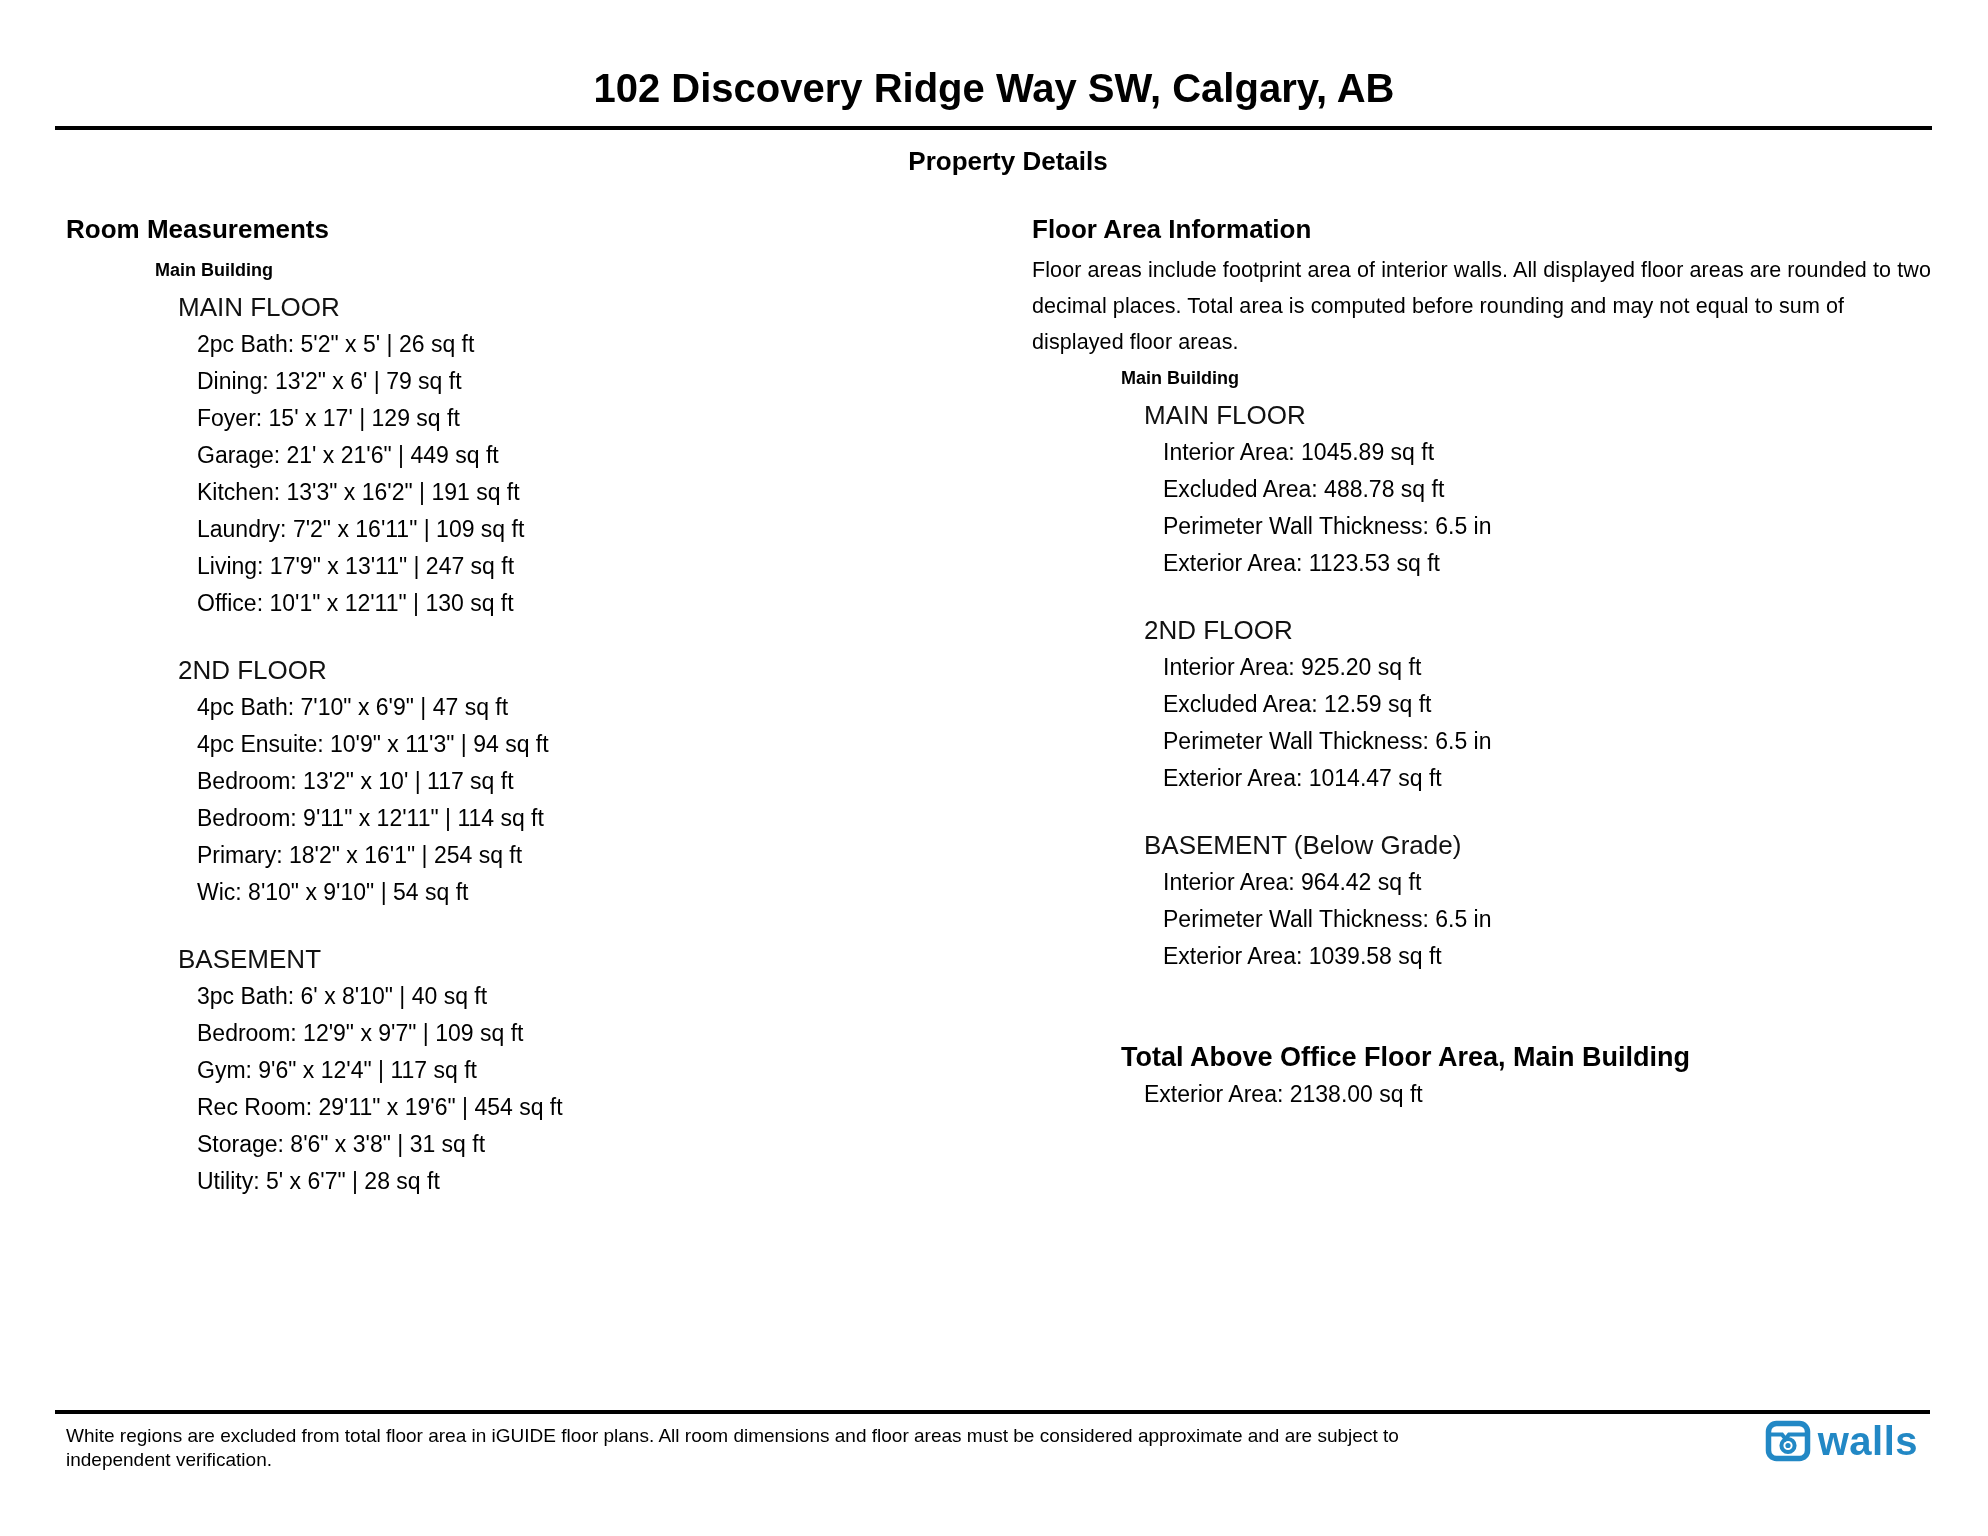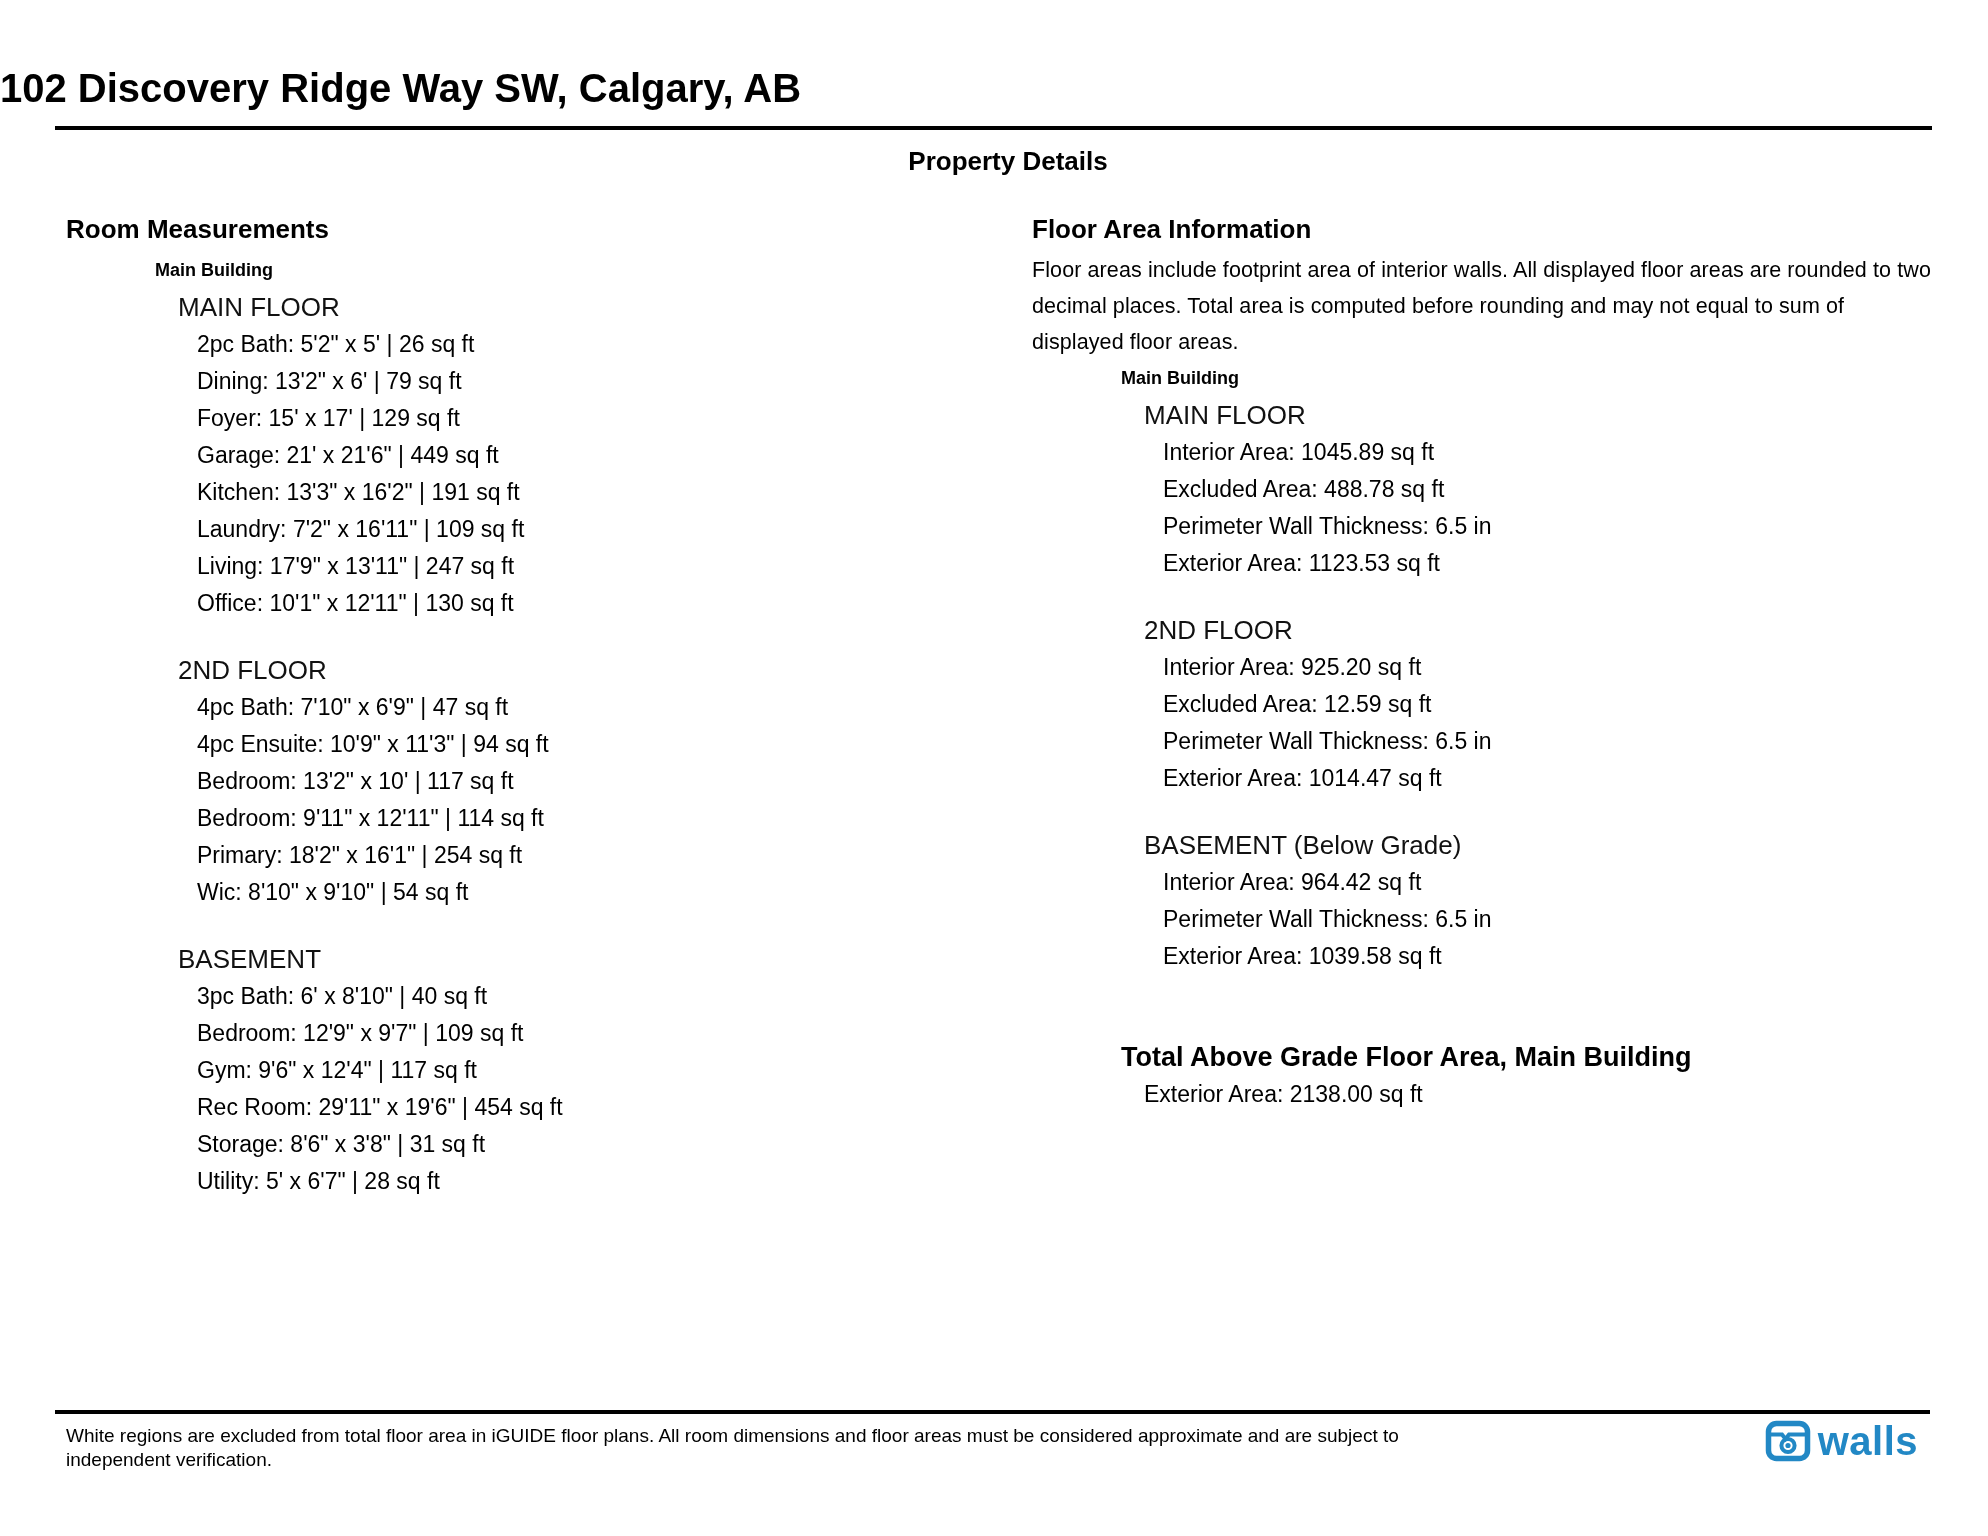"102 Discovery Ridge Way SW," .page-title { text-align: left -> center }
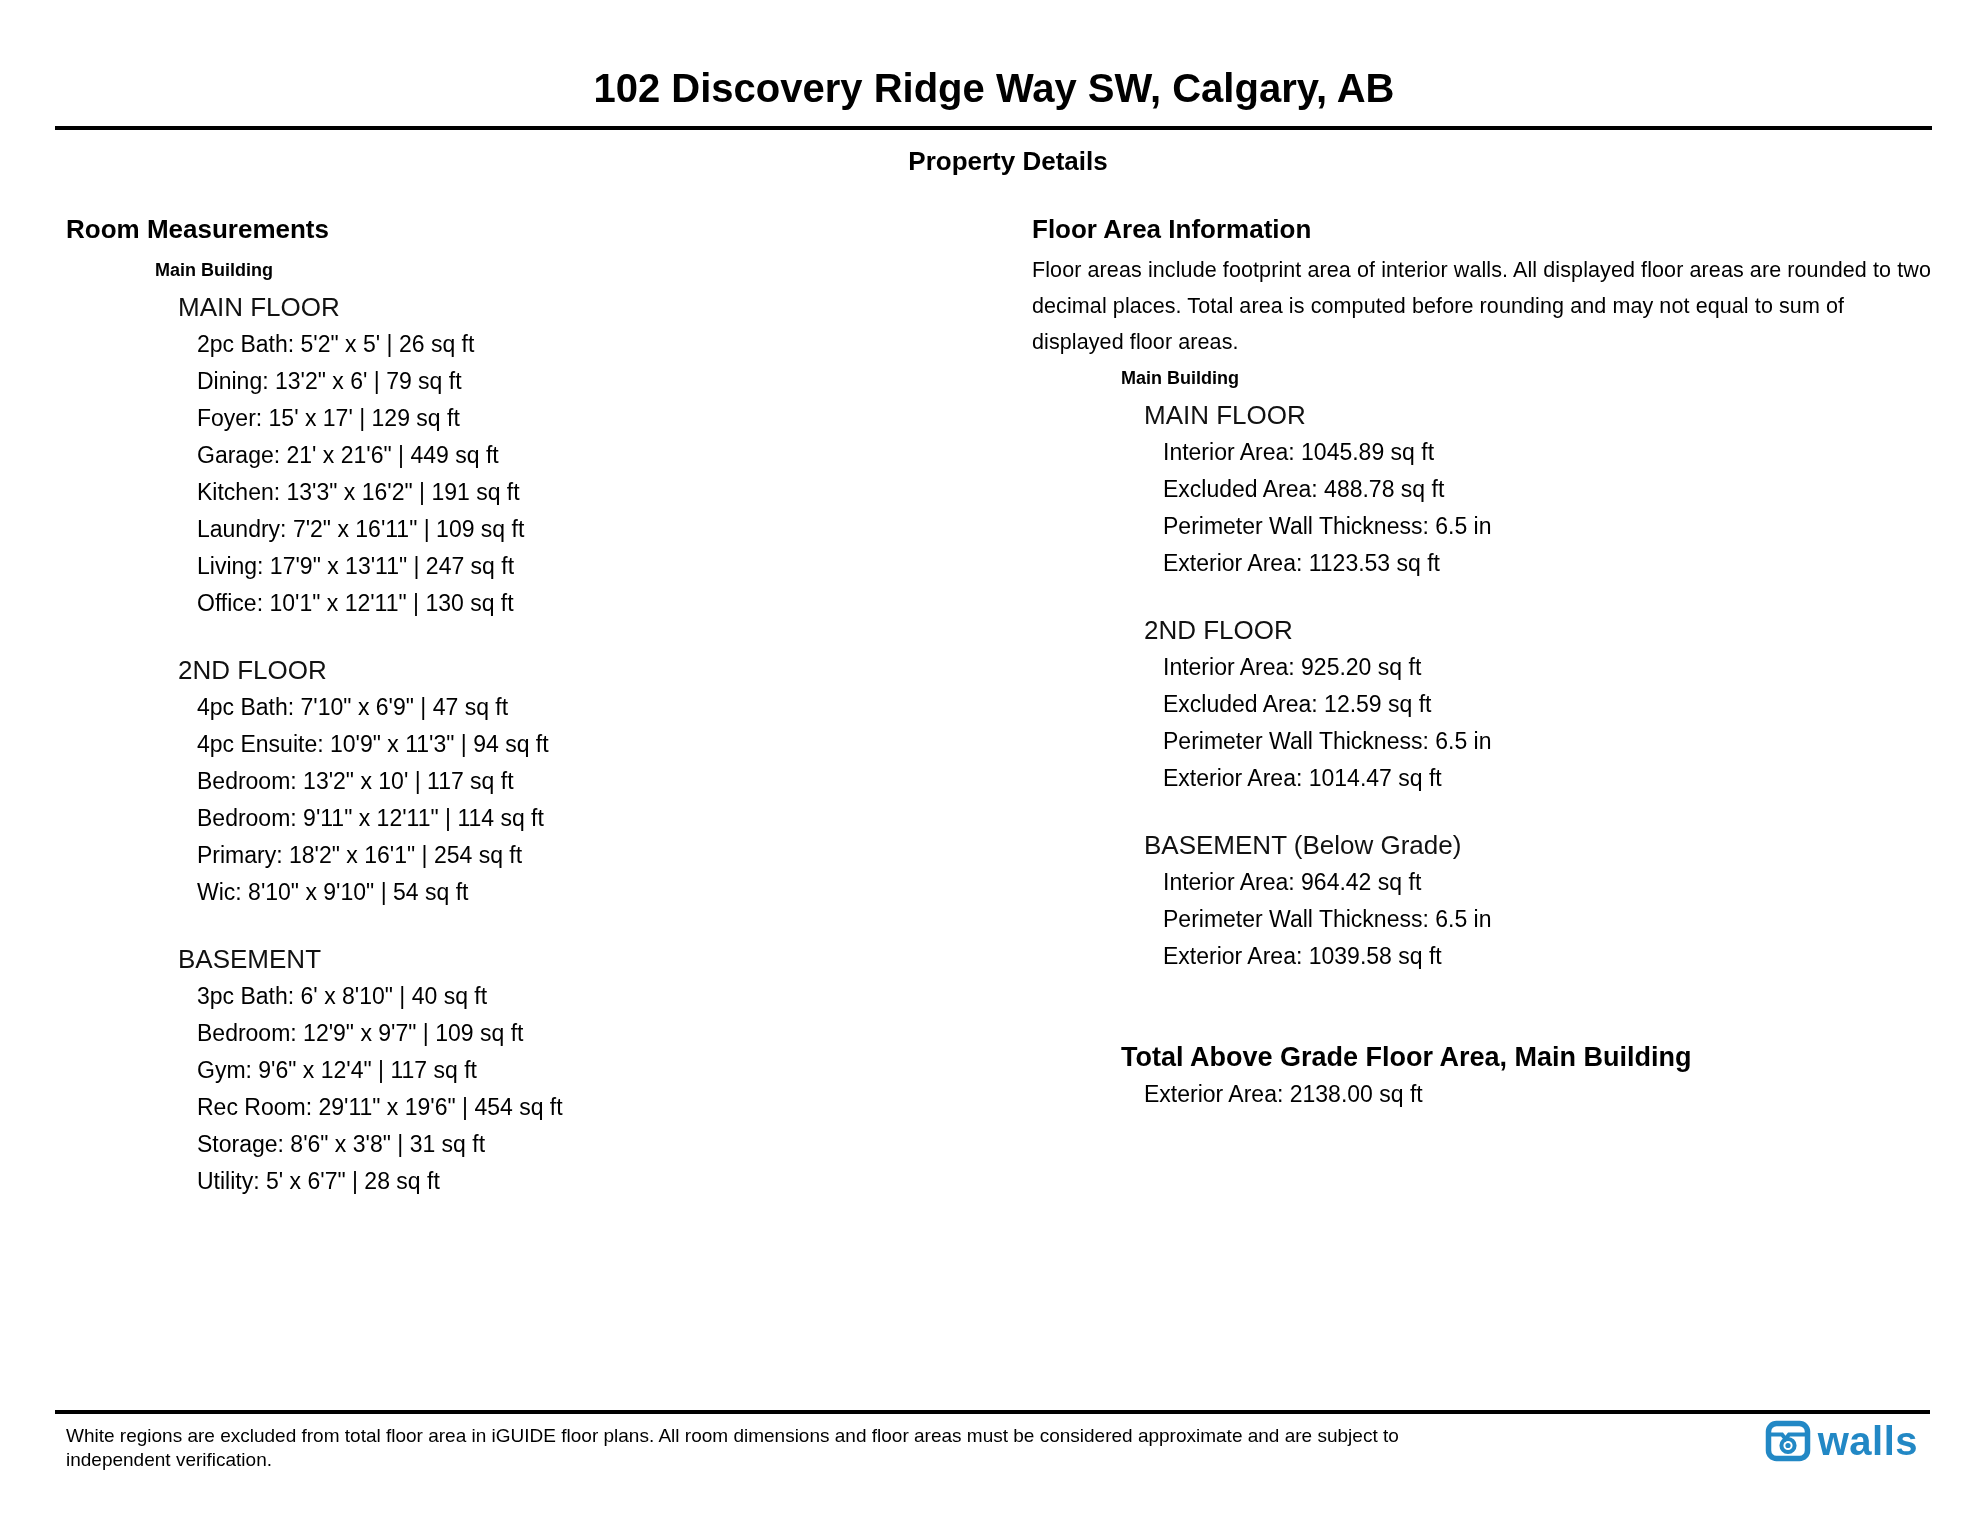"Total Above Grade Floor Area," div.total-heading { text: Grade -> Office }
